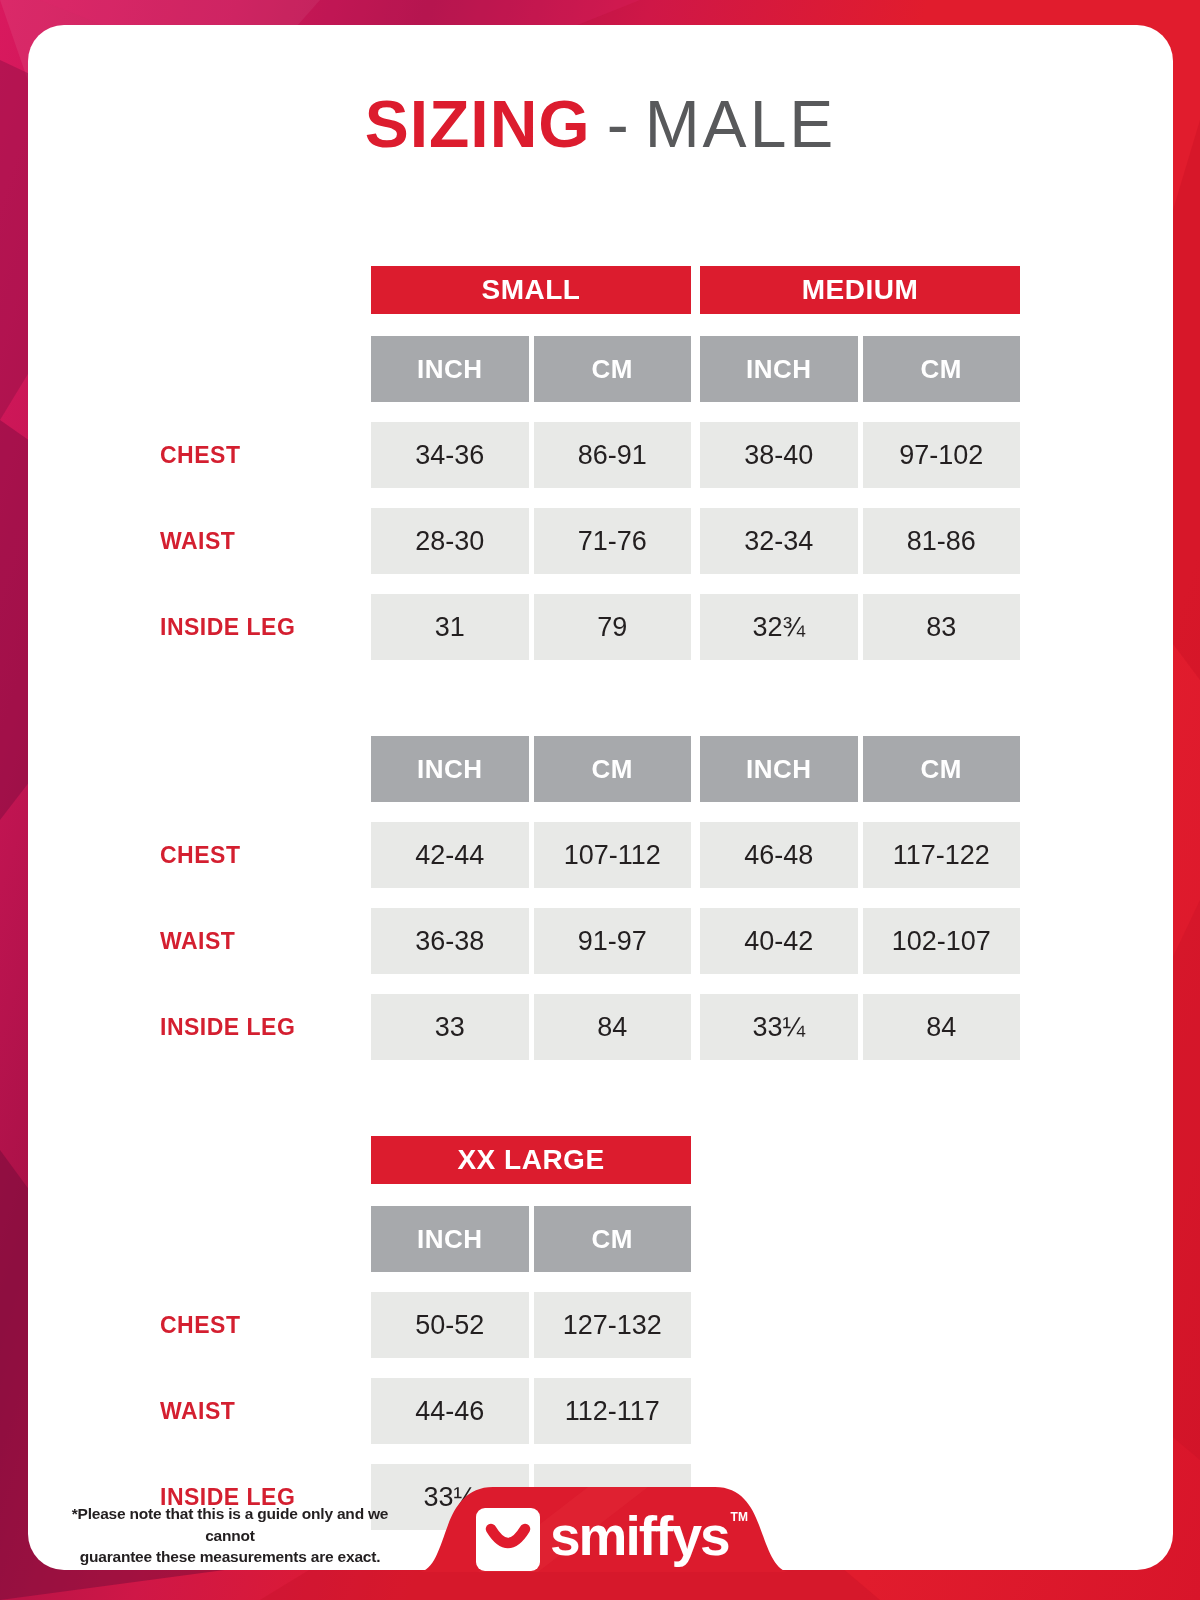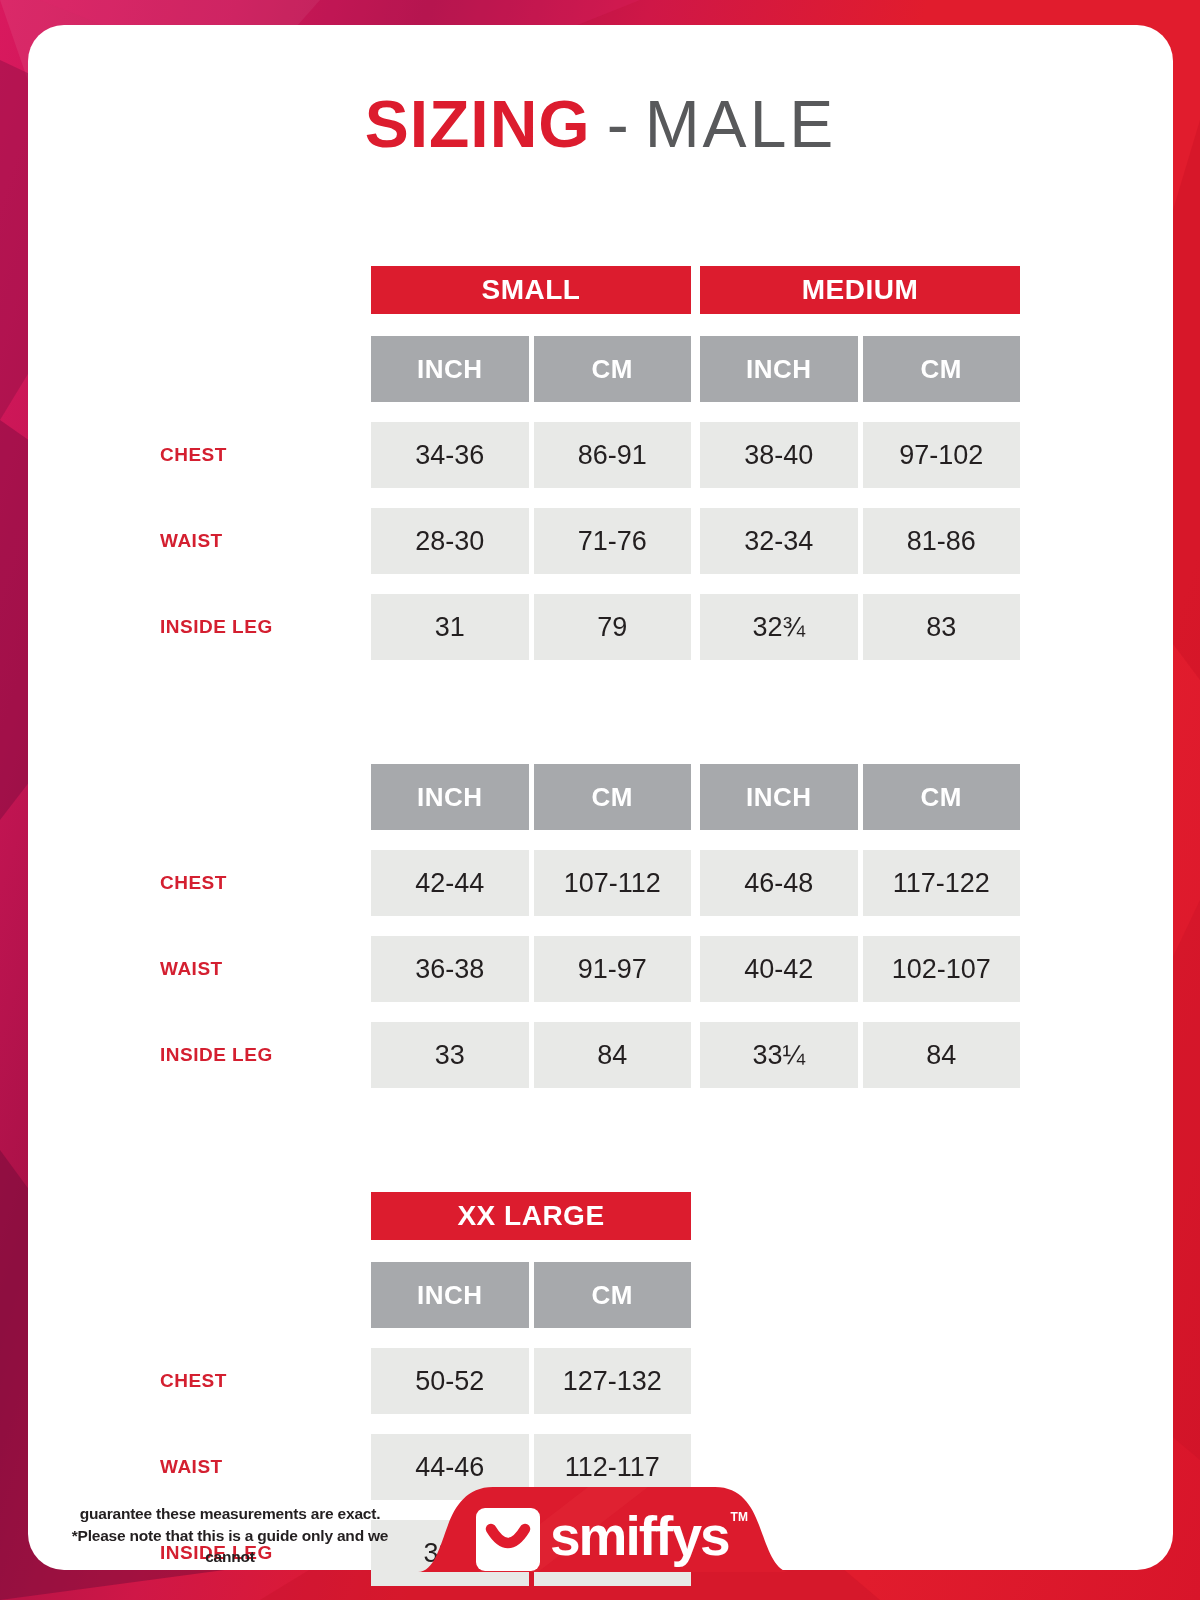"SMALL" .size-table { margin-bottom: 104px -> 76px }
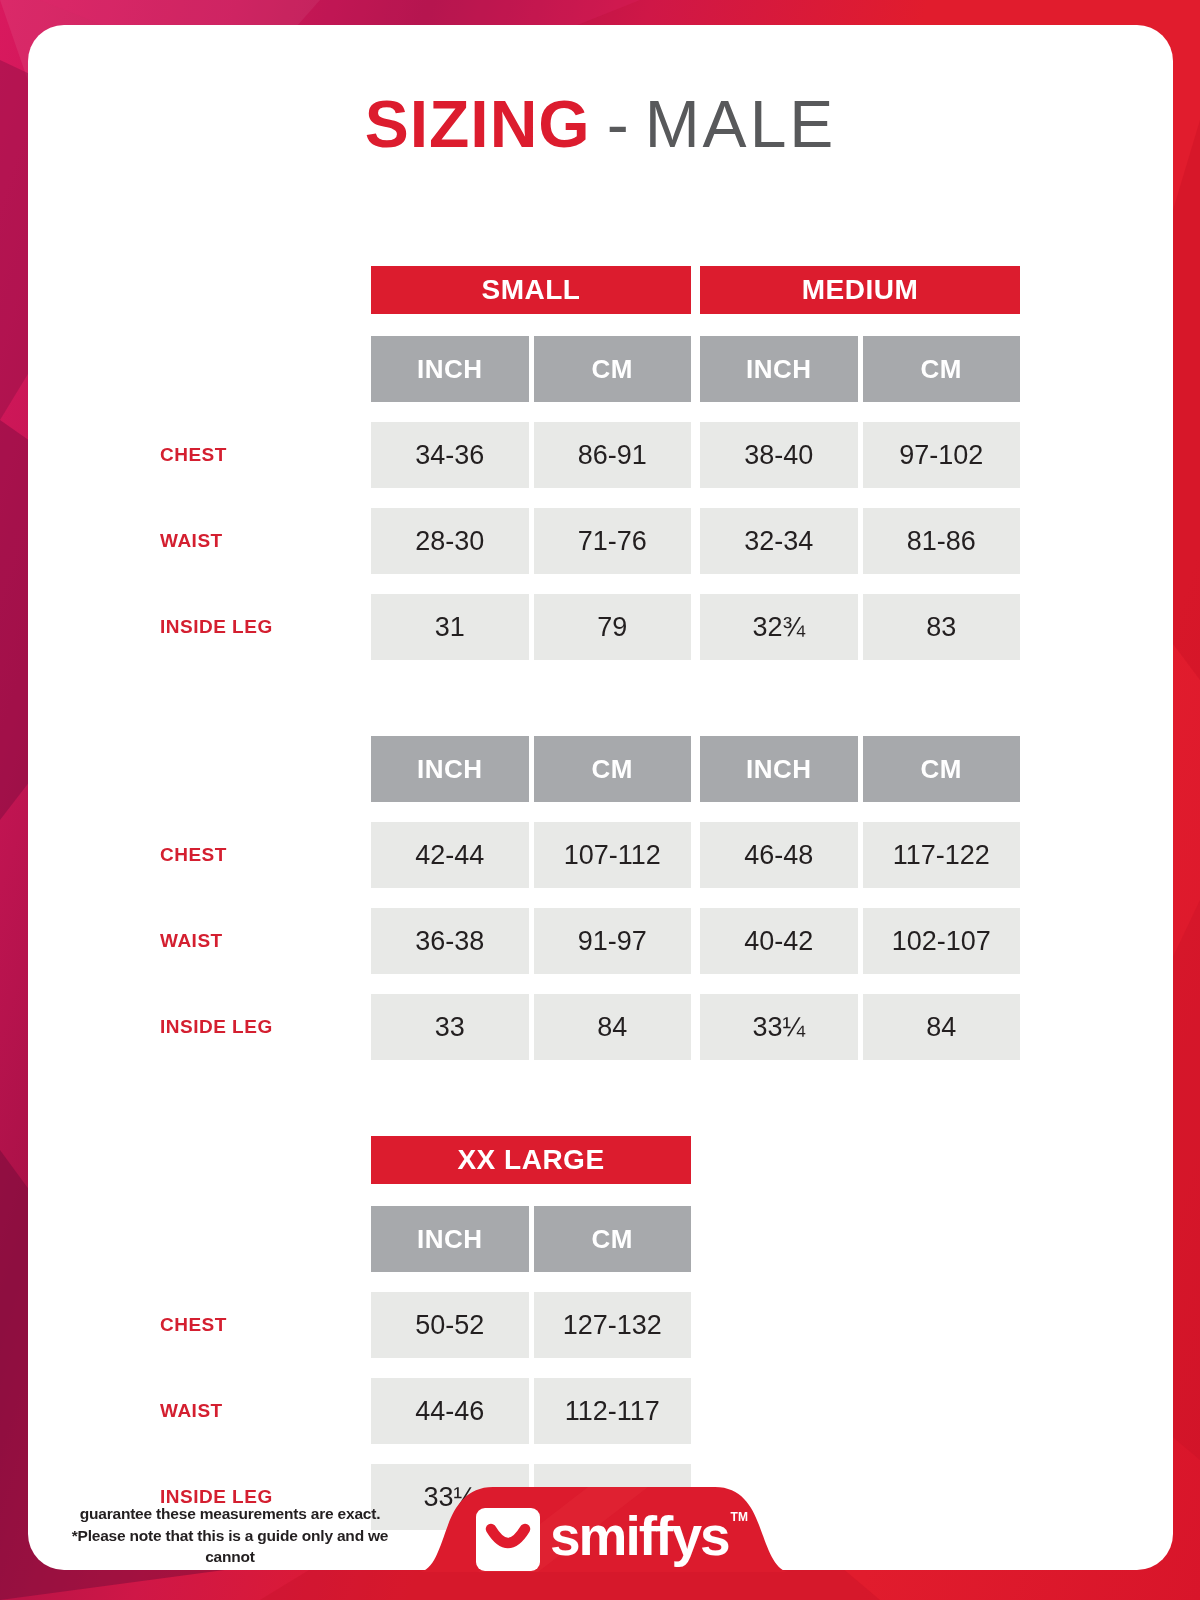"CHEST" .rlabel { font-size: 19px -> 23px }
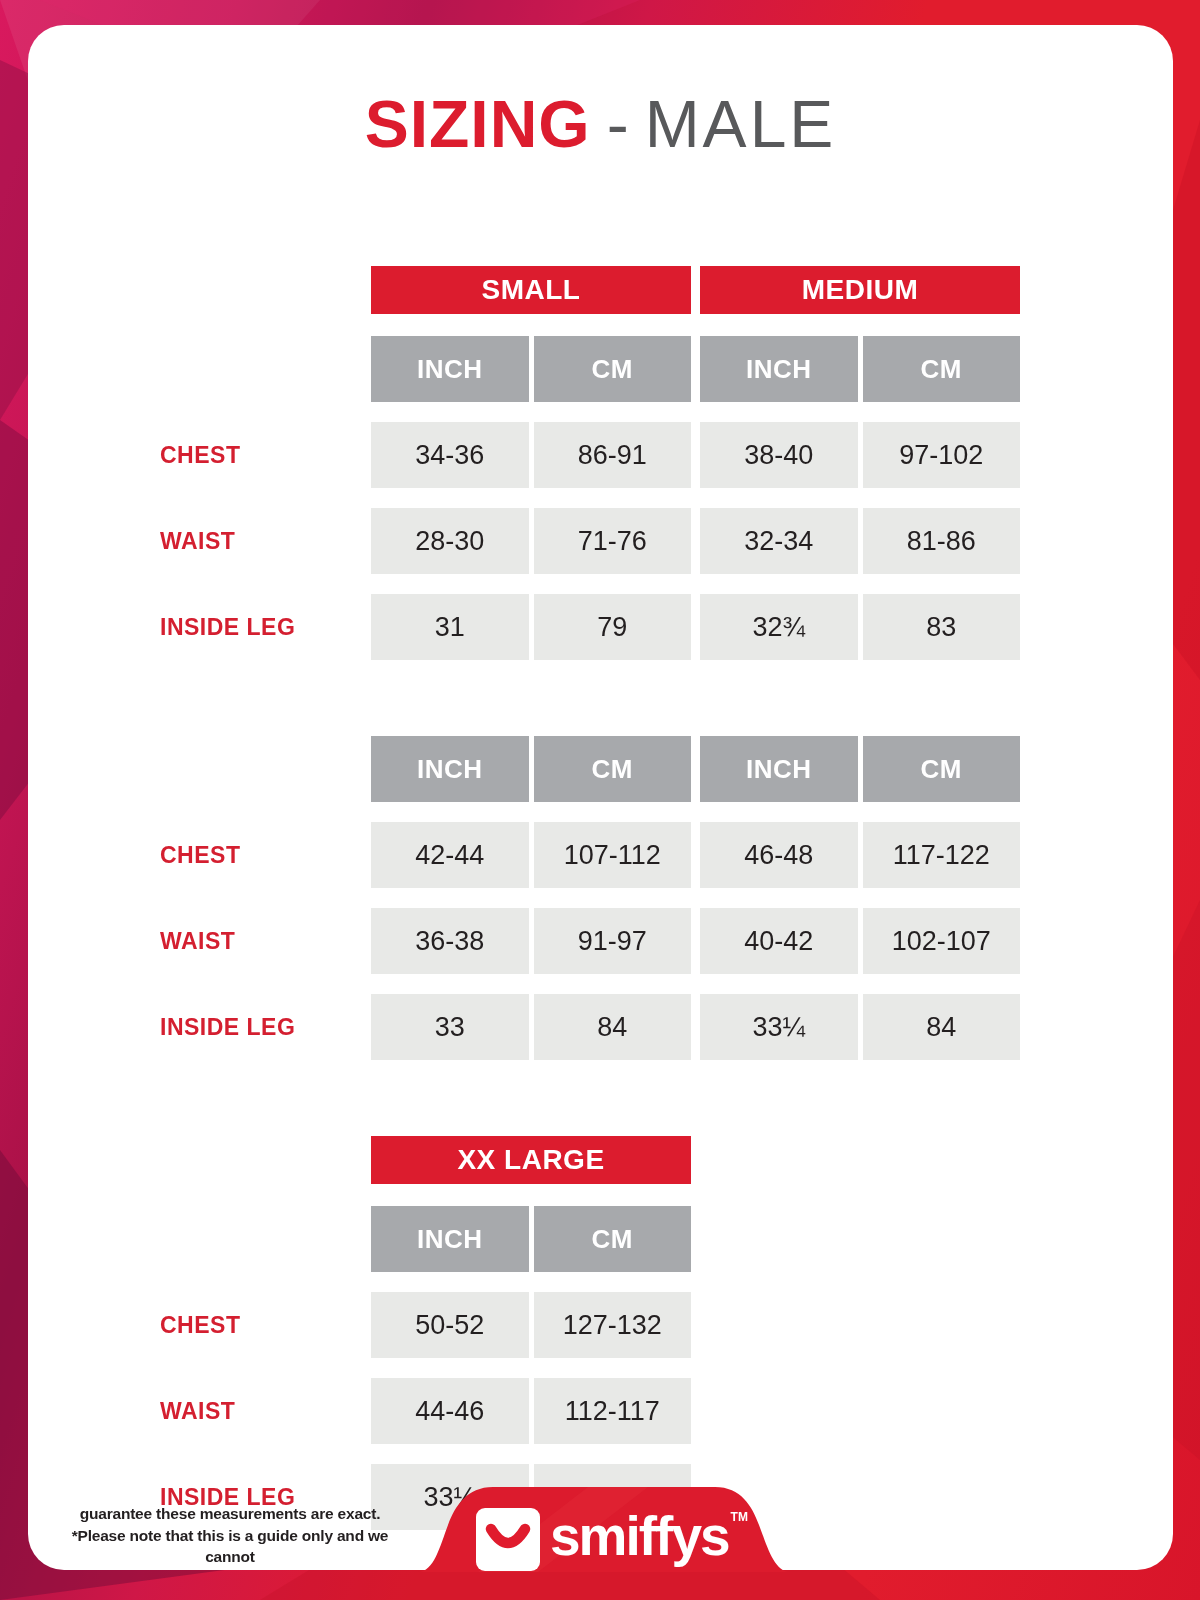"guarantee these measurements are exact." div { order: before "*Please note that this is" -> after "*Please note that this is" }
